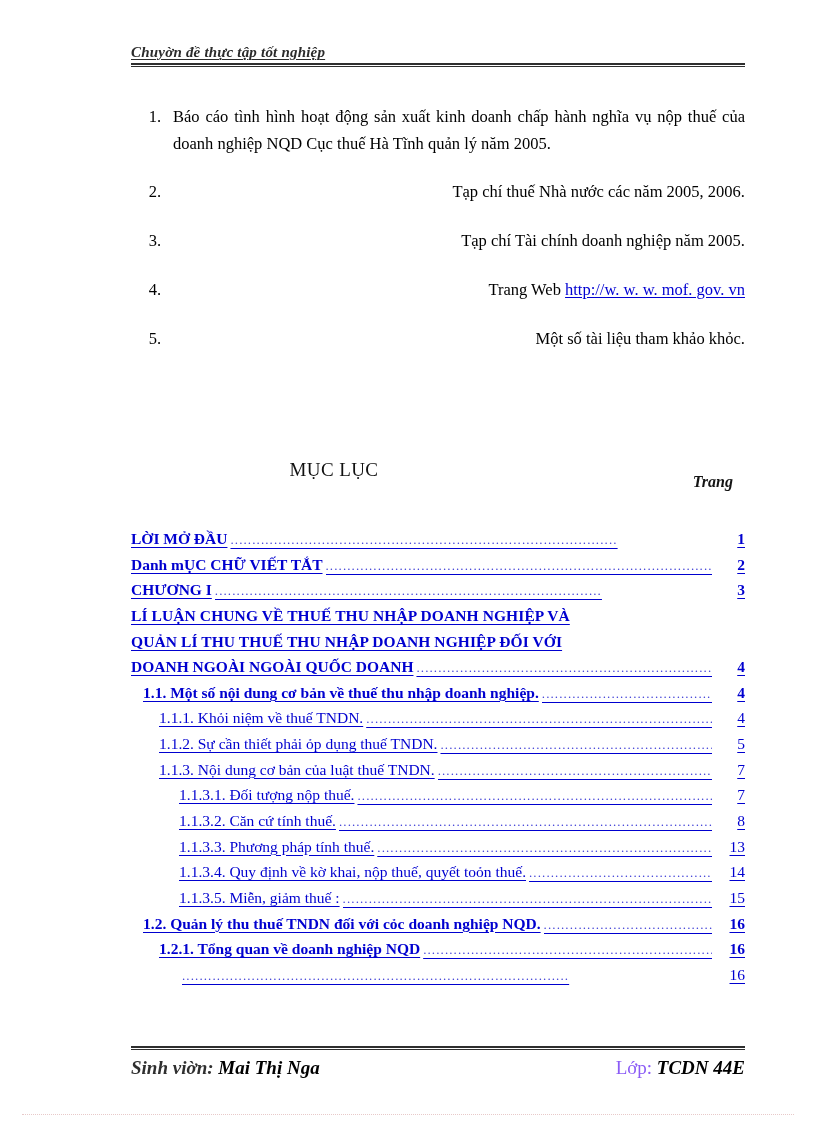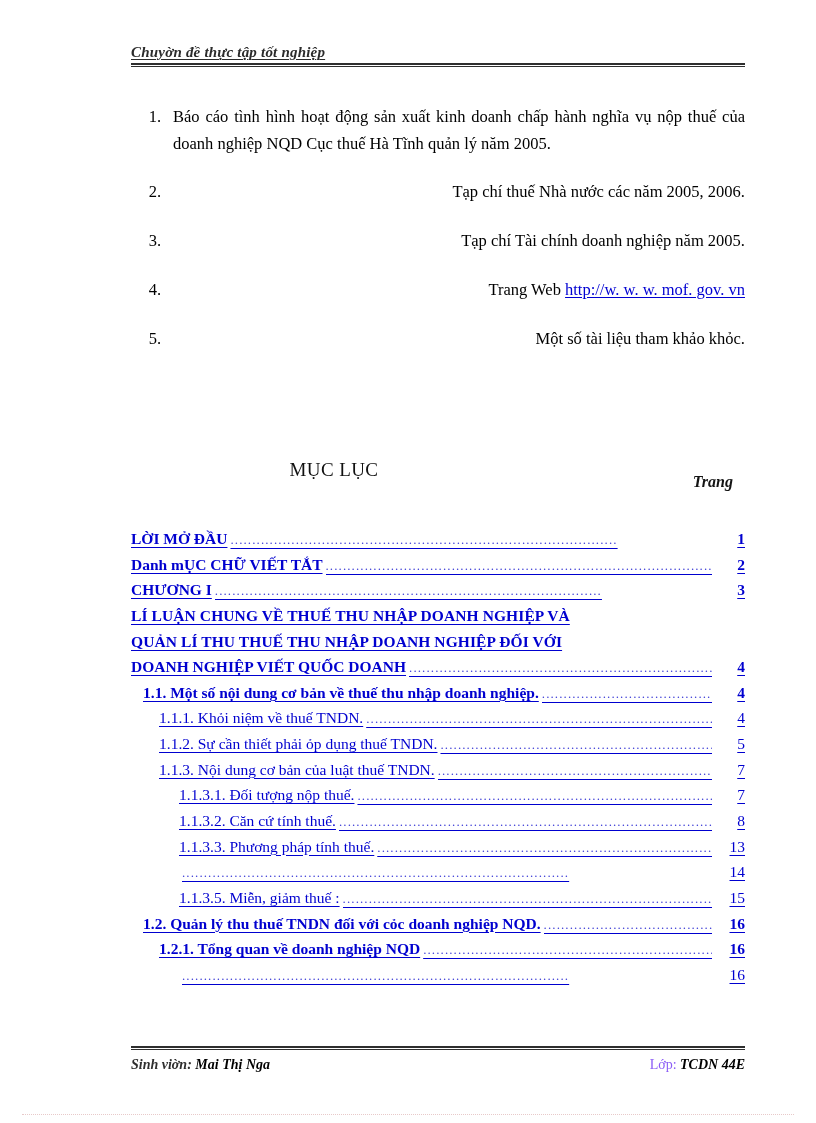"DOANH NGHIỆP VIẾT QUỐC DOANH" span.toc-label { text: NGHIỆP VIẾT -> NGOÀI NGOÀI }
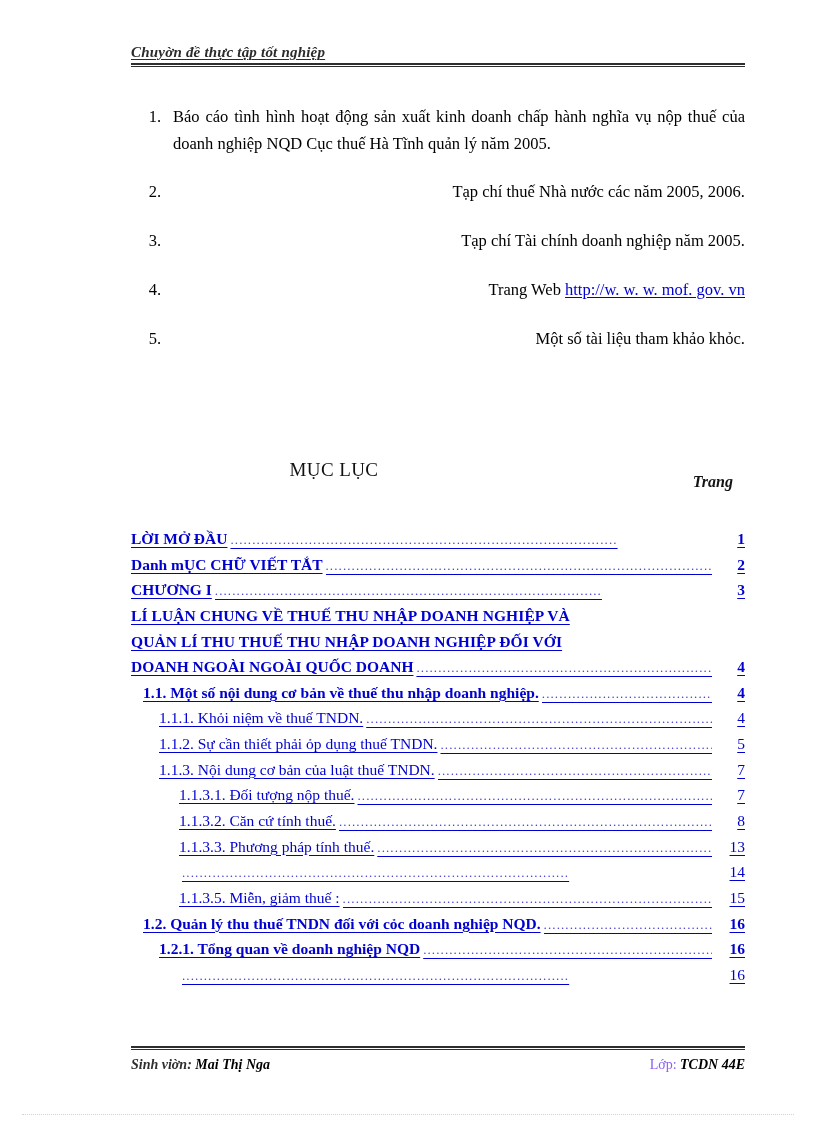"1.1.3.4. Quy định về kờ" span.toc-label { html: none -> <span>1.1.3.4. Quy định về kờ khai, nộp thuế, quyết toỏn thuế.</span> }
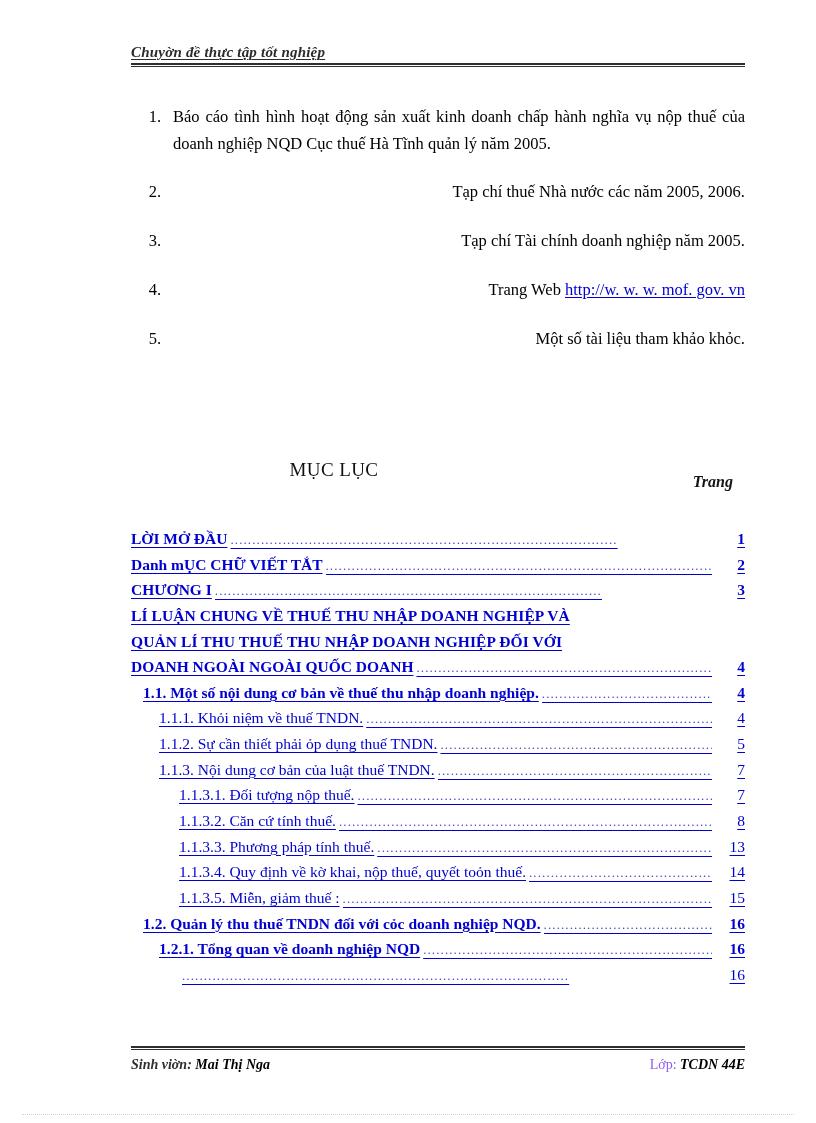"Sinh viờn: Mai Thị Nga" .footer-line { font-size: 14px -> 19px }
